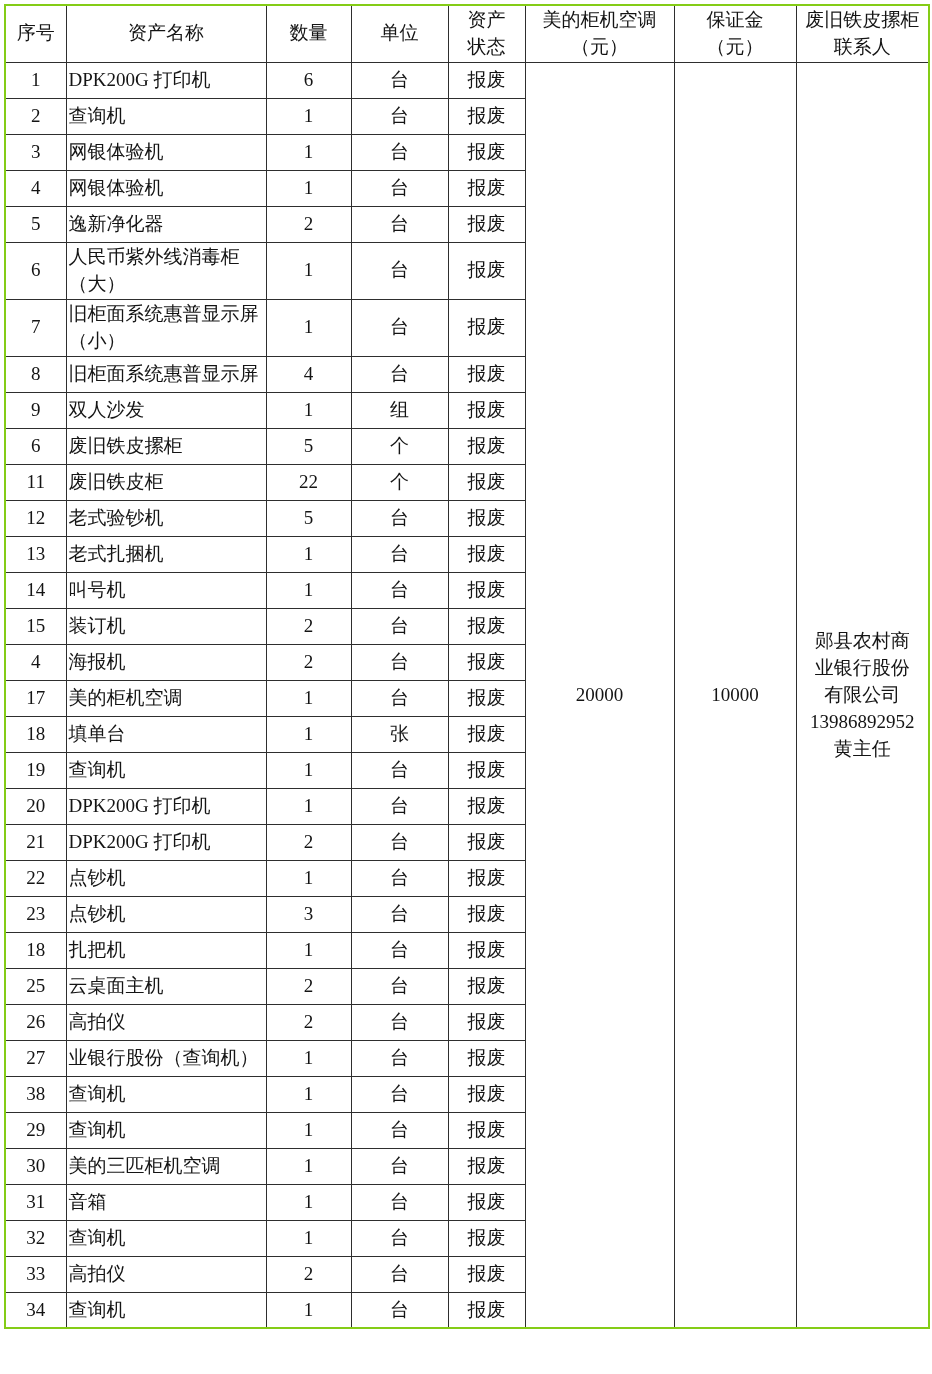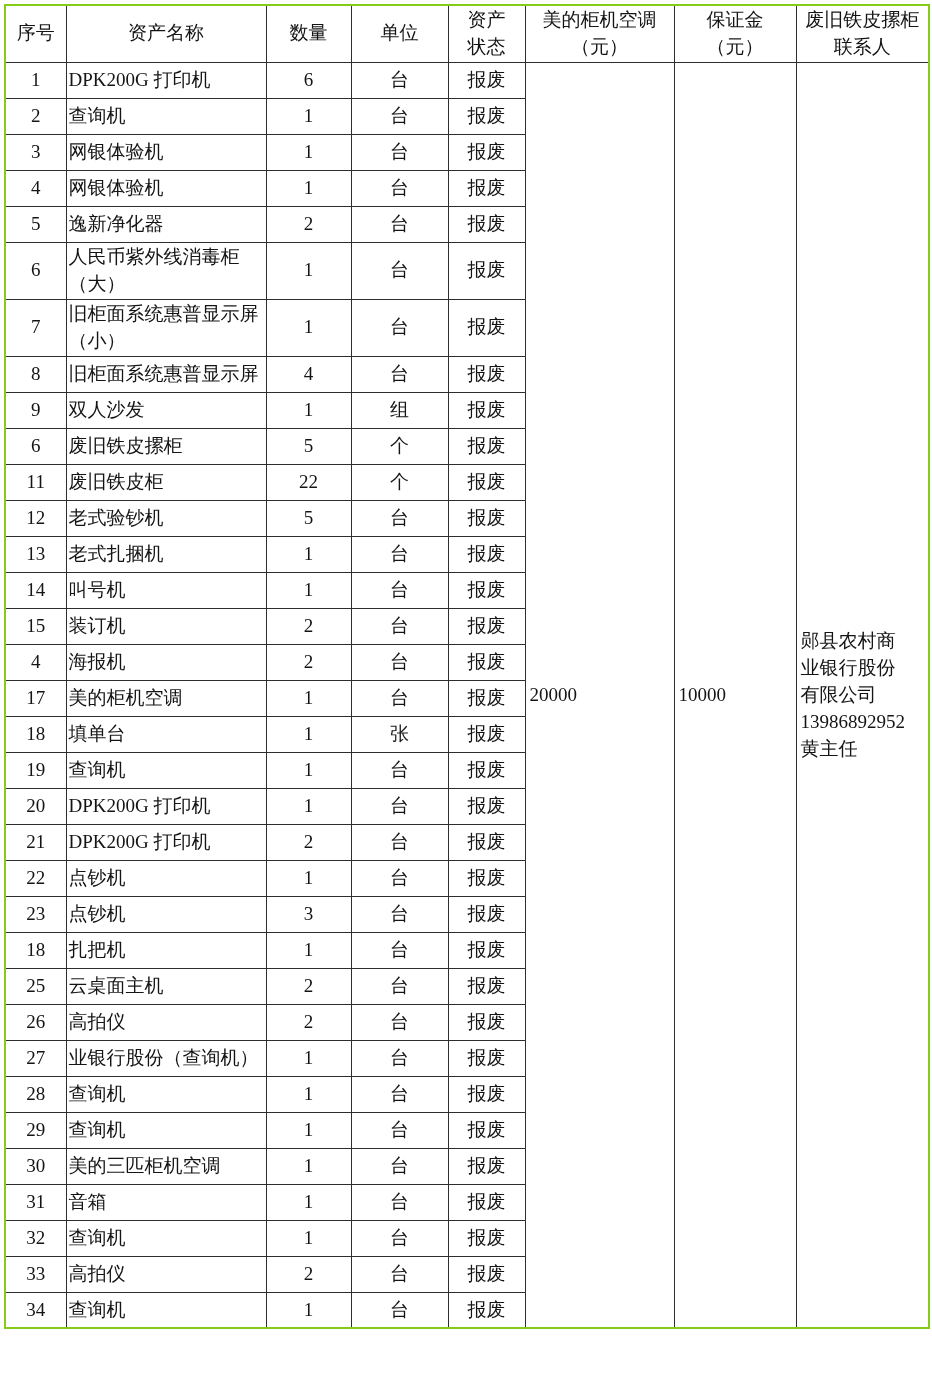"郧县农村商" .asset-table td.c-merged { text-align: left -> center }
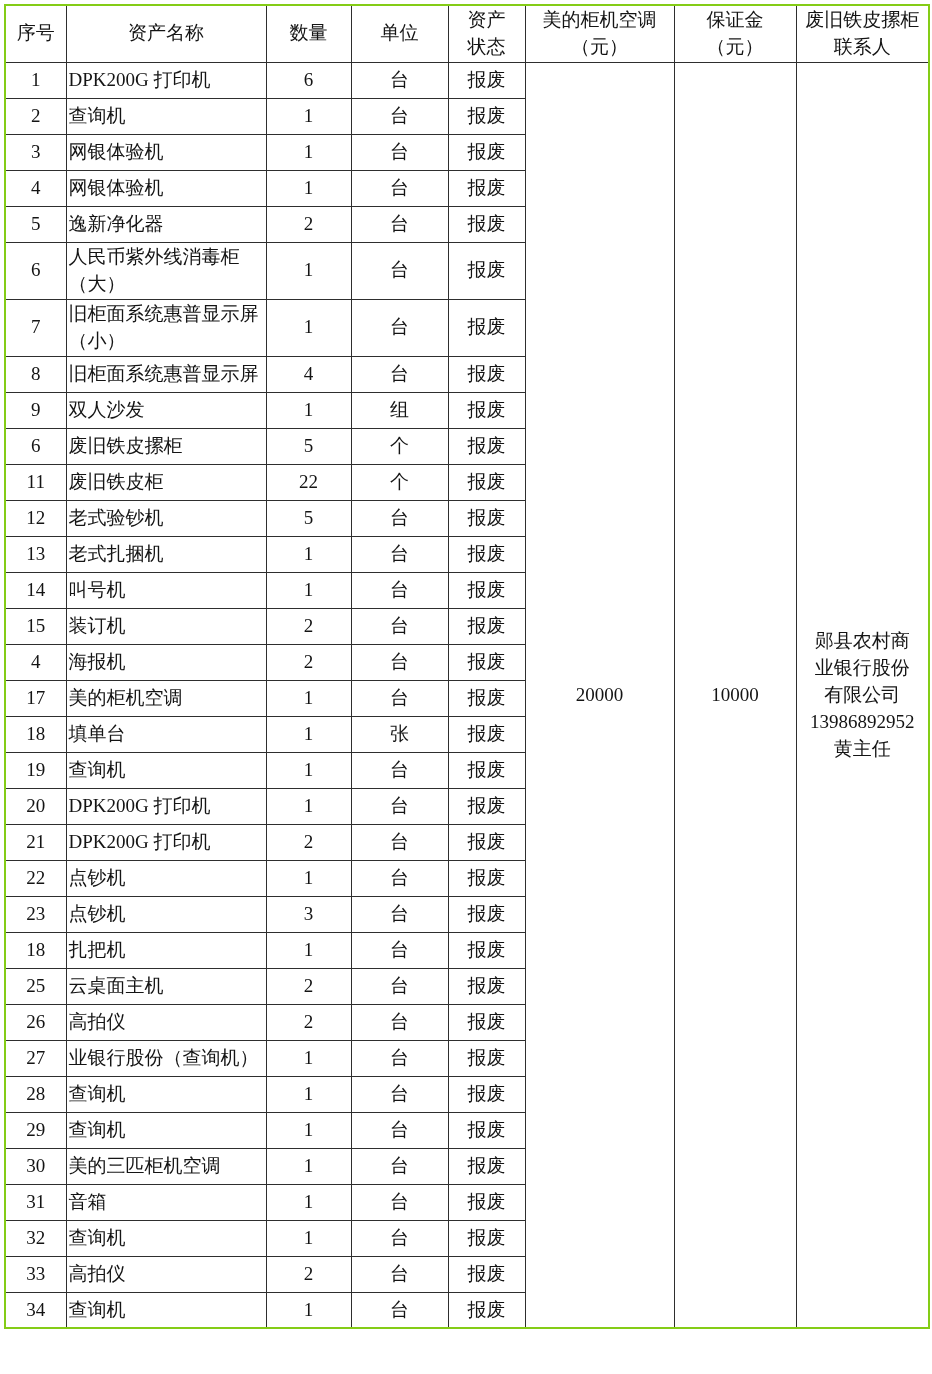"28" td.c-index { text: 28 -> 38 }
